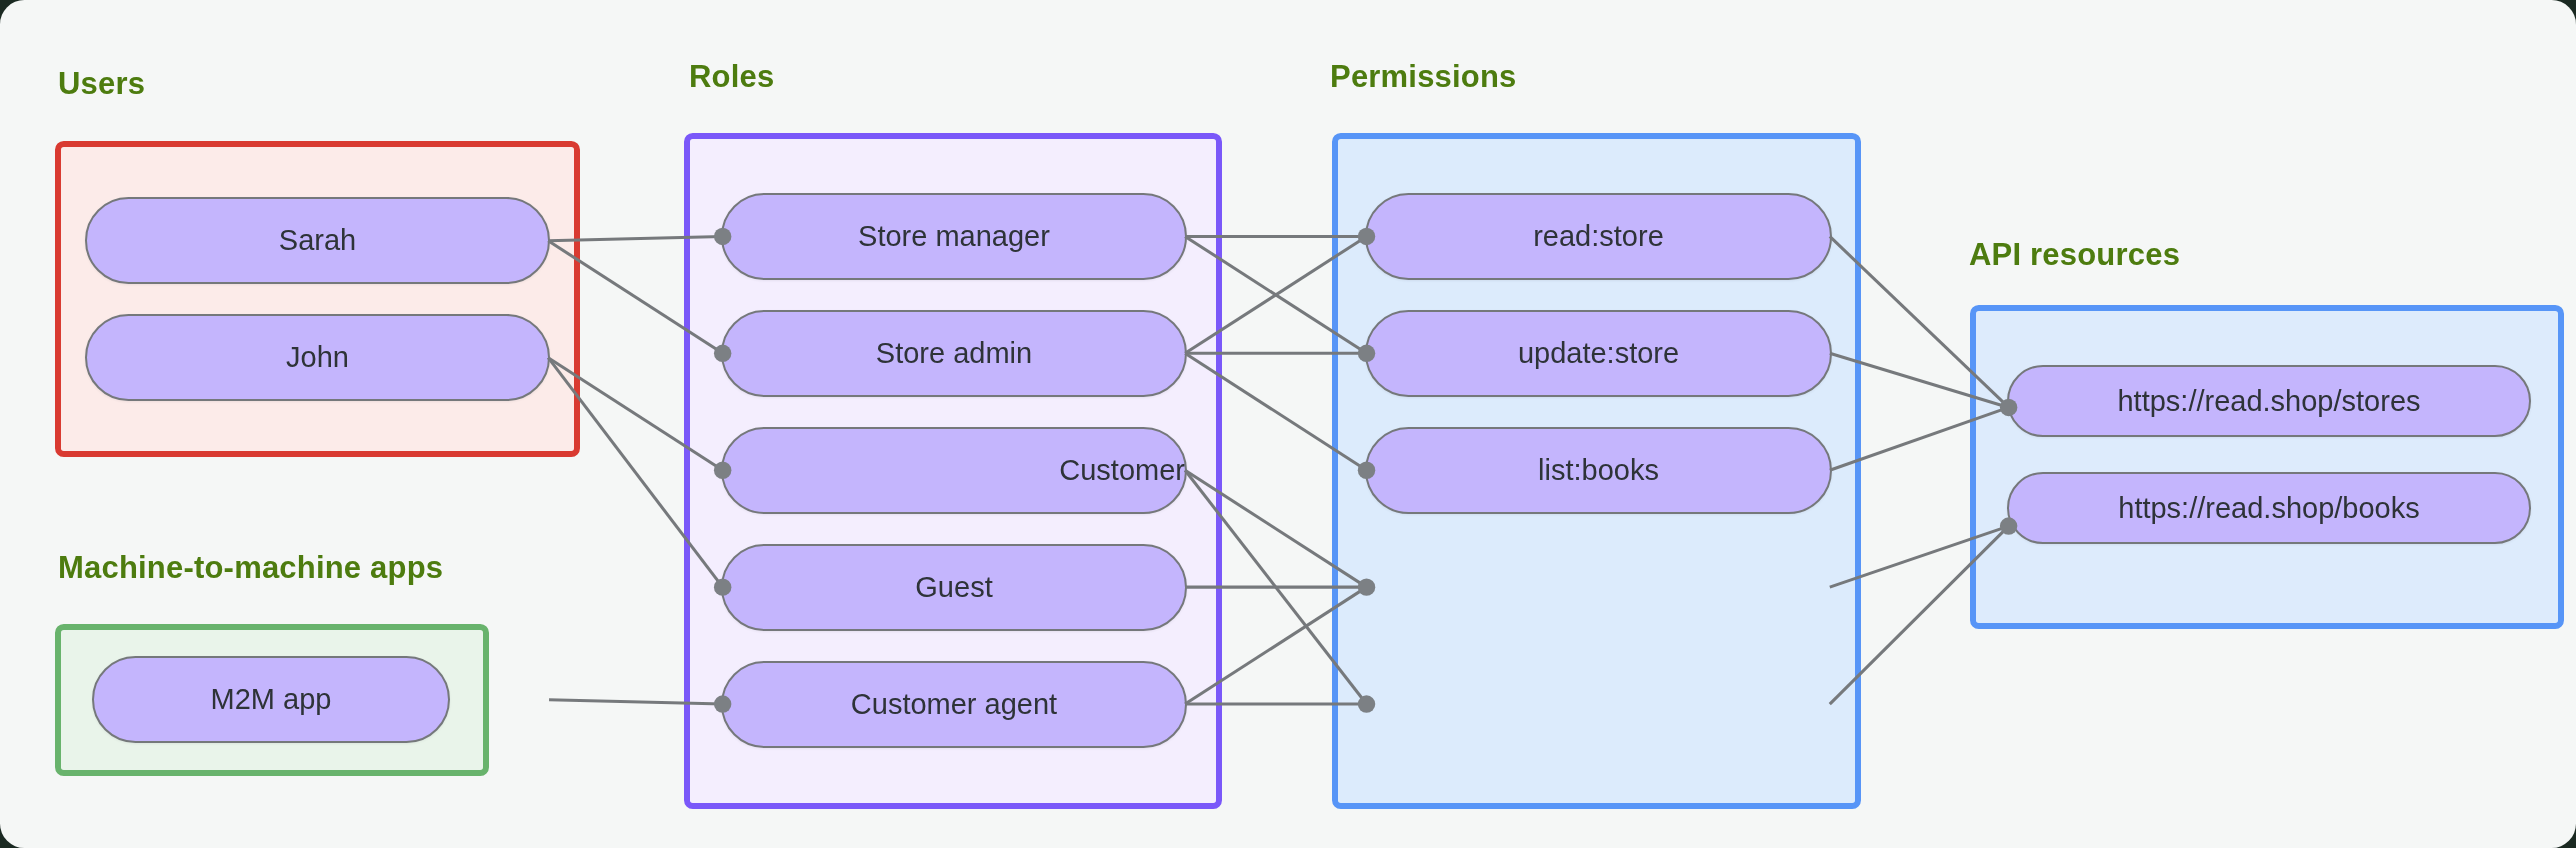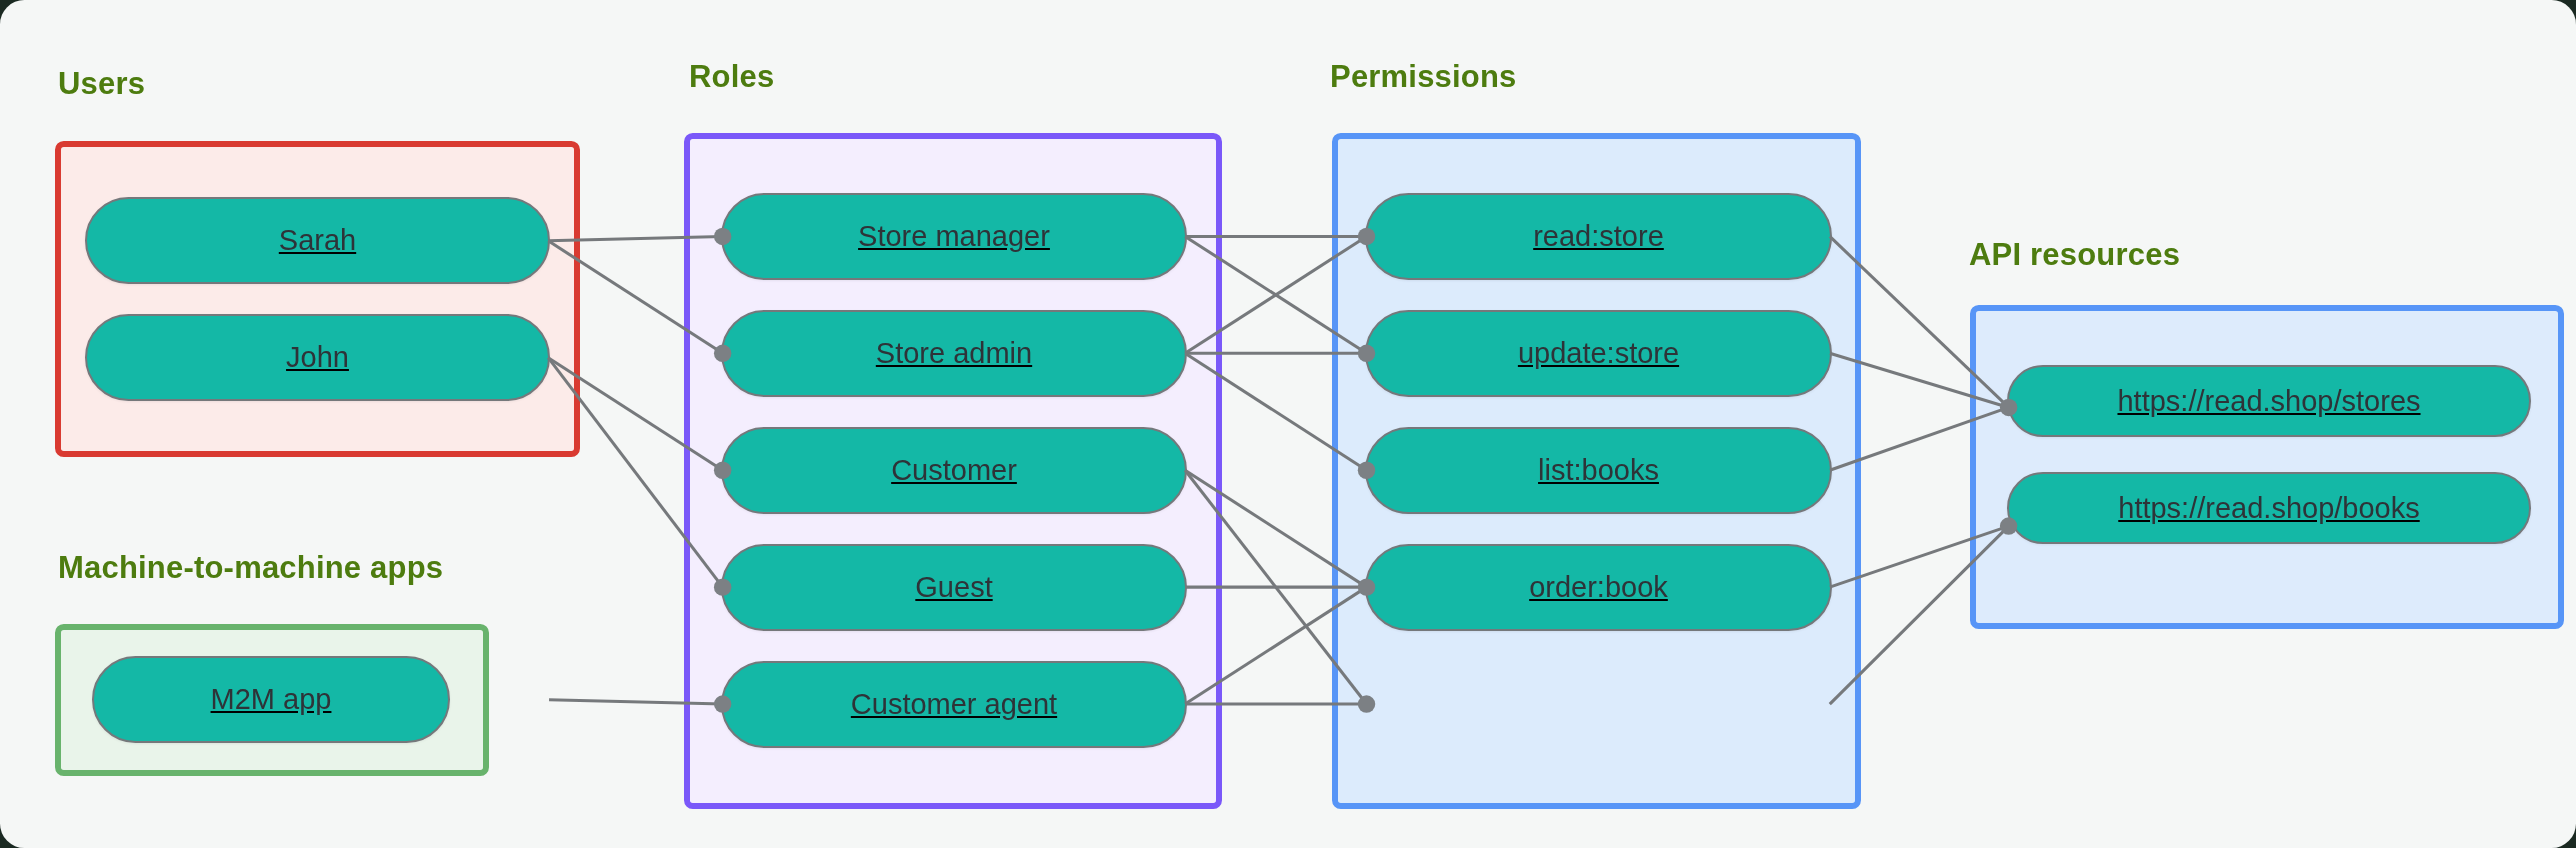"Sarah" .pill { background: #14b8a6 -> #c4b5fd; text-decoration: underline -> none }
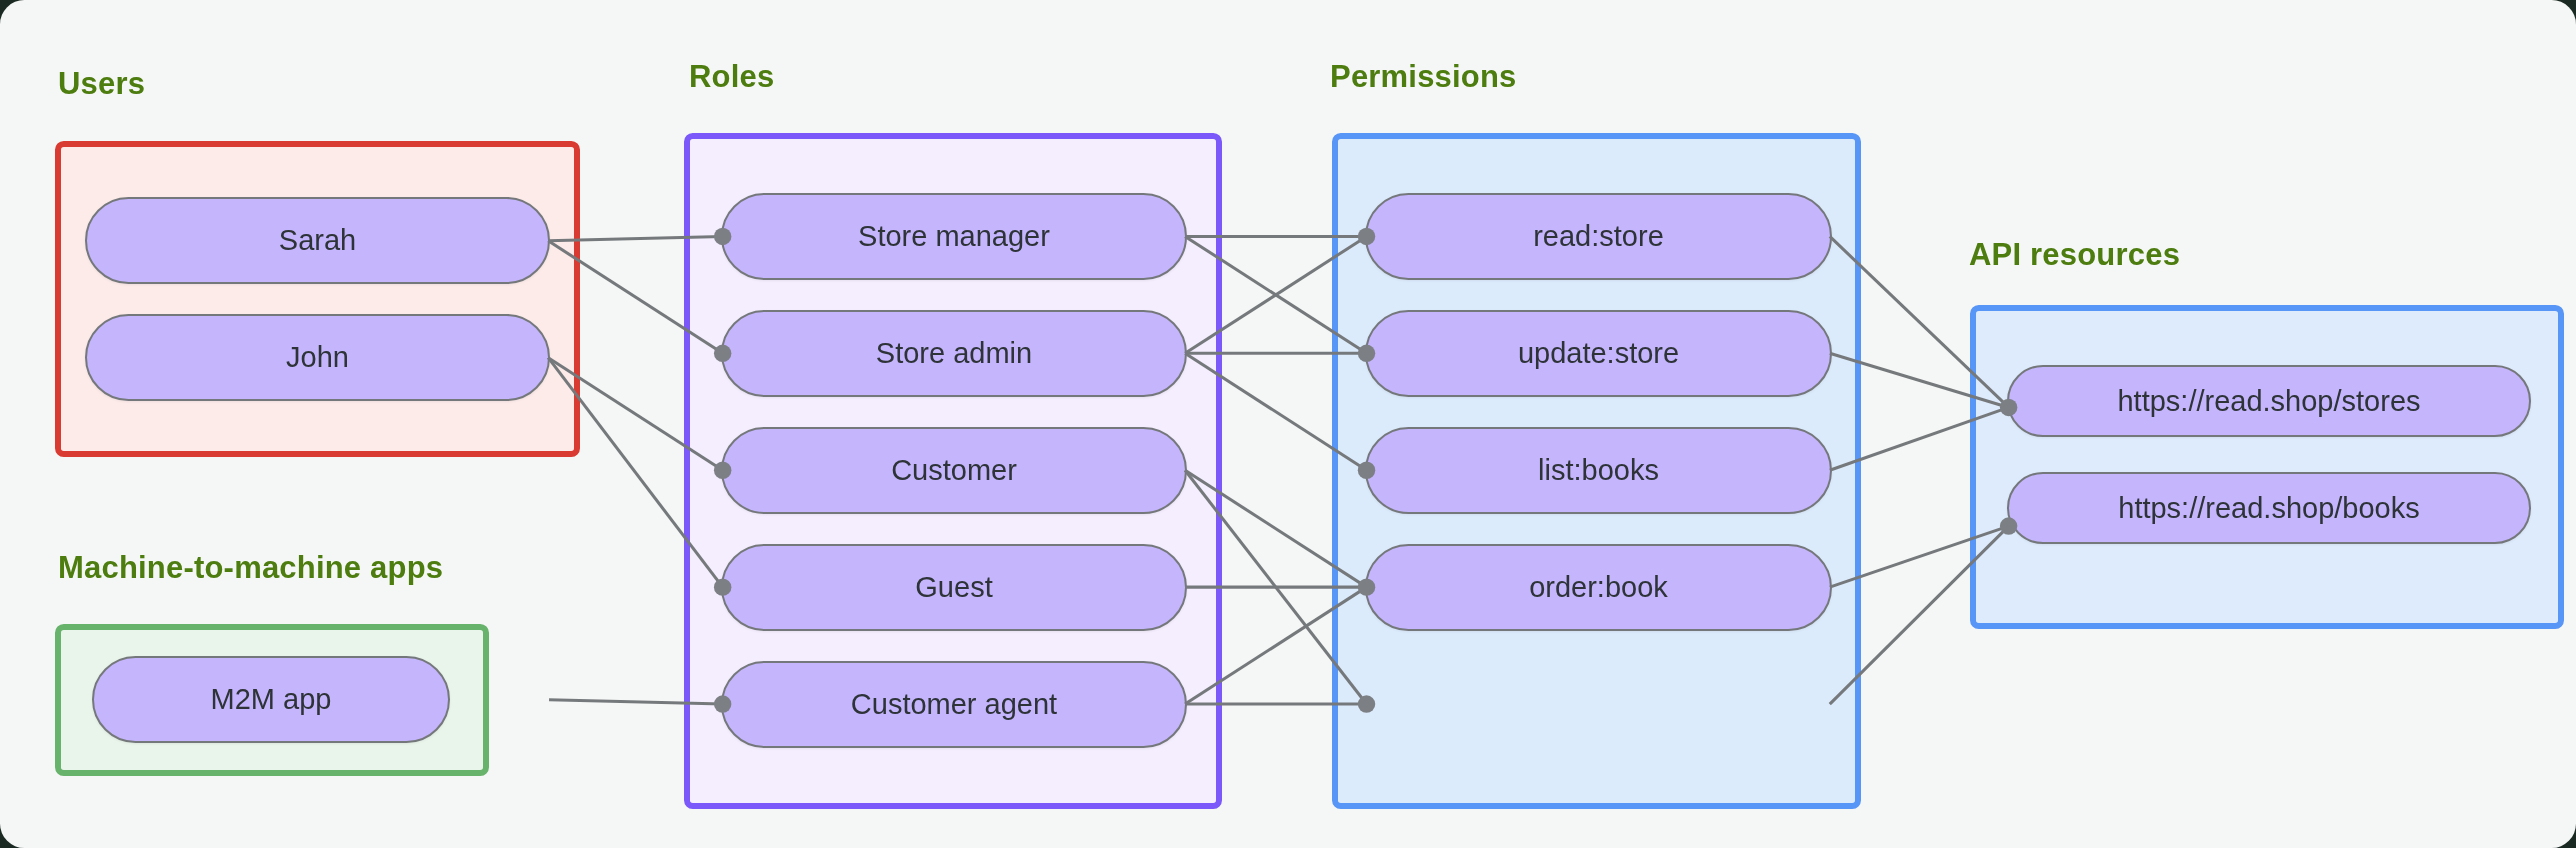"Customer" div.pill { justify-content: none -> flex-end }
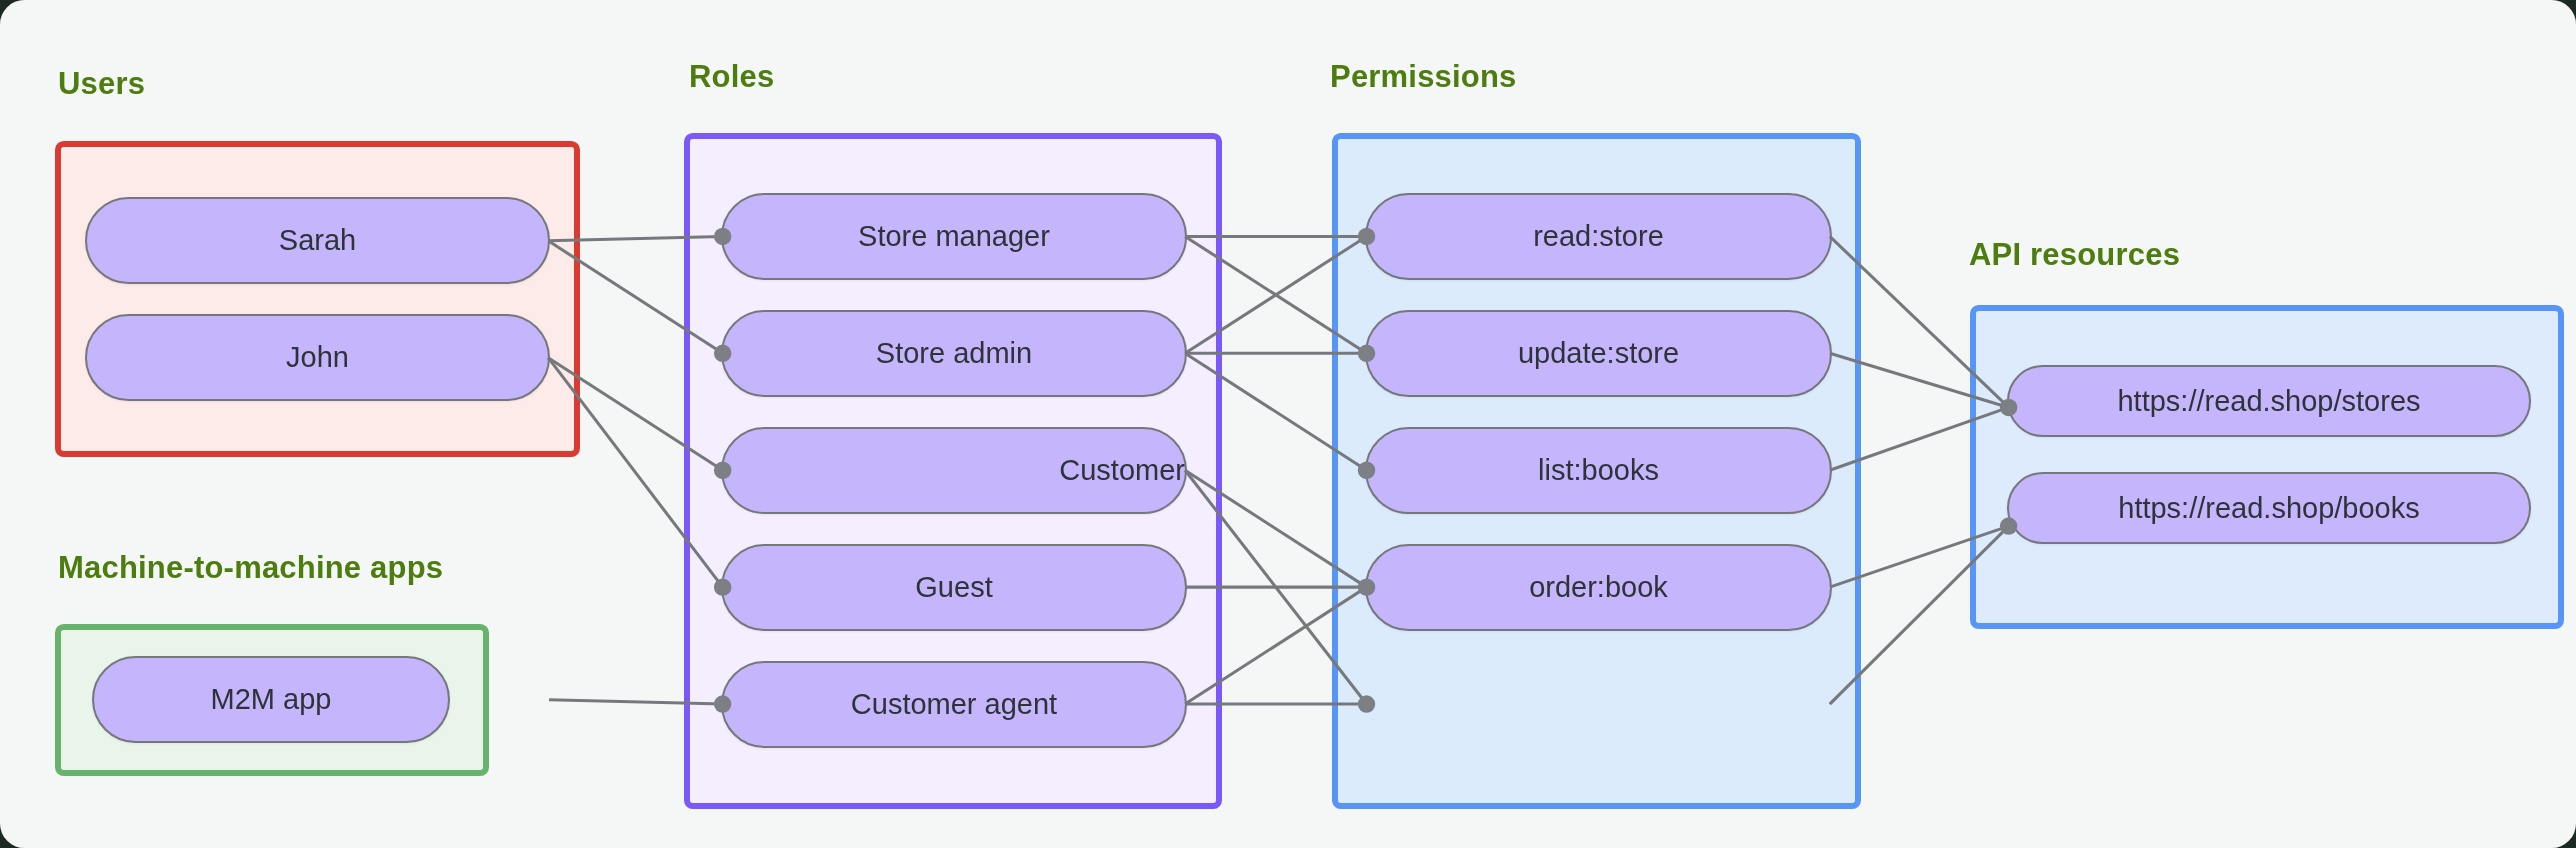"order:book" div.pill { html: <div> <span>order:book</span> </div> -> none }
